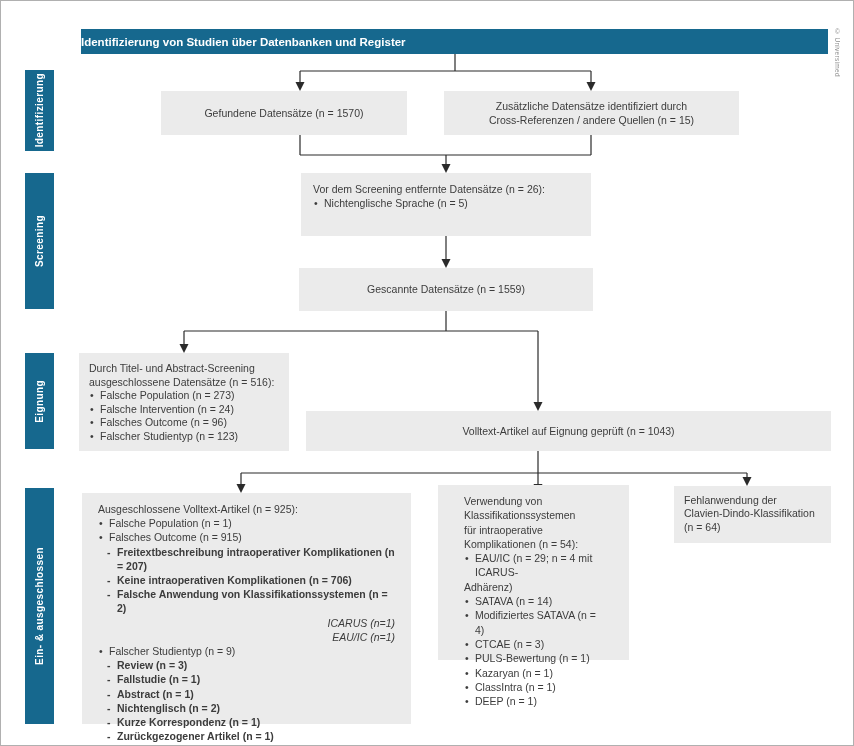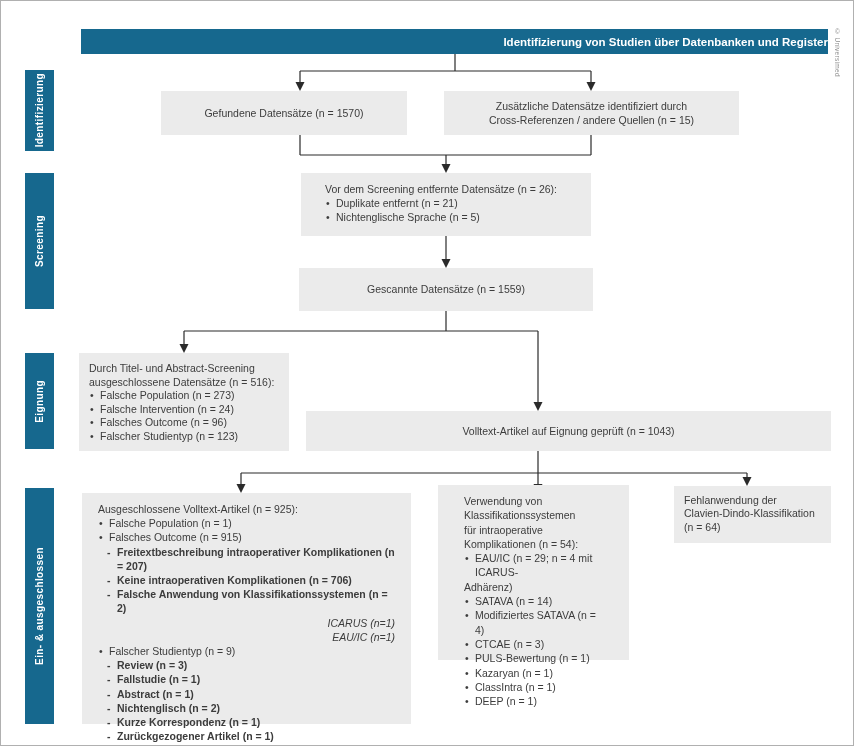"Identifizierung von Studien über" .headerbar { justify-content: flex-end -> flex-start }
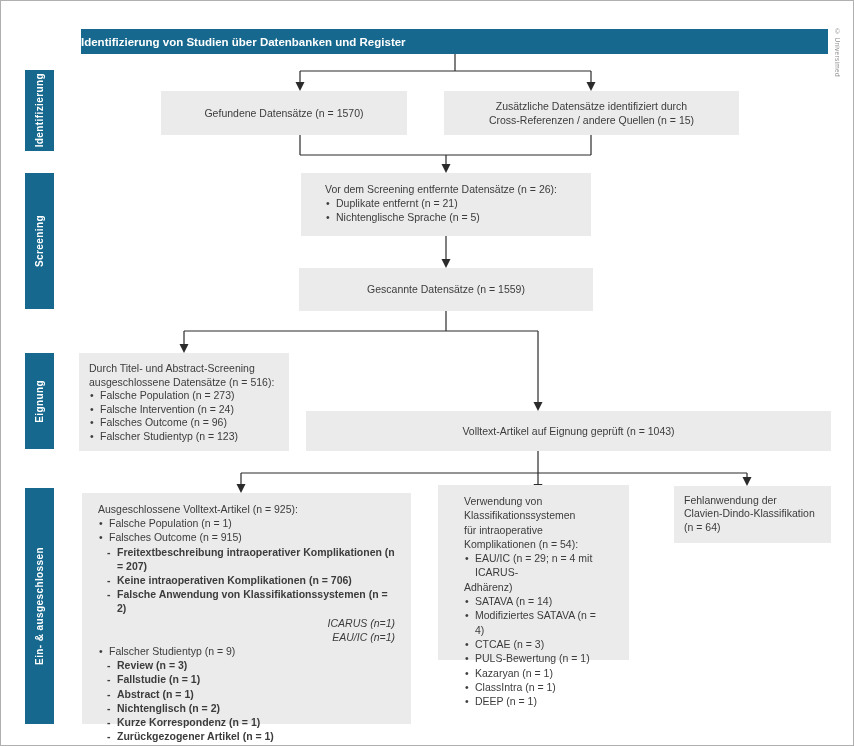"Vor dem Screening entfernte Datensätze" .pad { padding: 8px 24px -> 8px 12px }
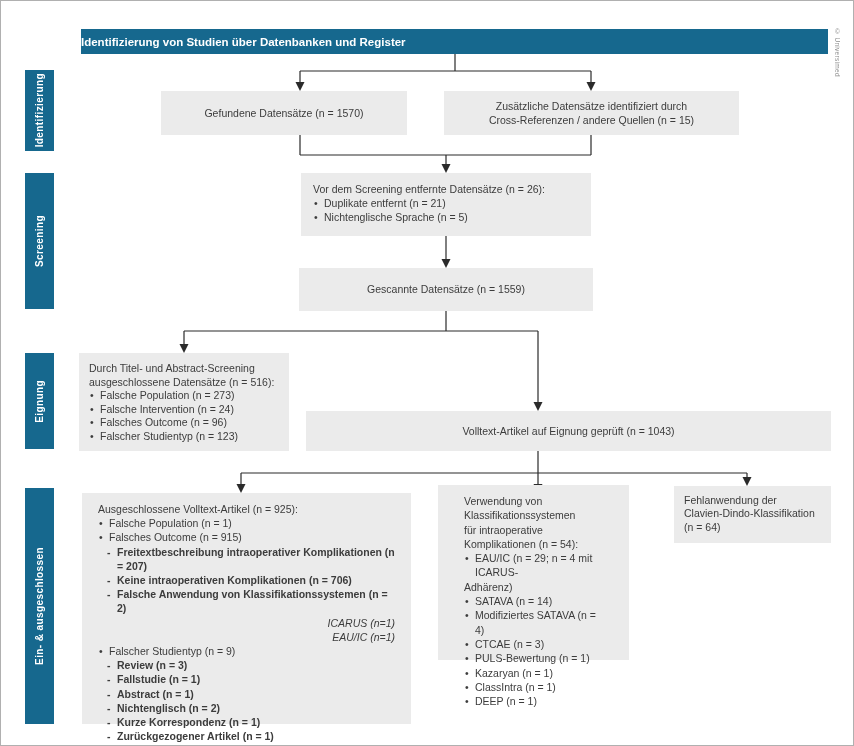"Duplikate entfernt (n = 21)" div.line { html: <div>Duplikate entfernt (n = 21)</div> -> none }
